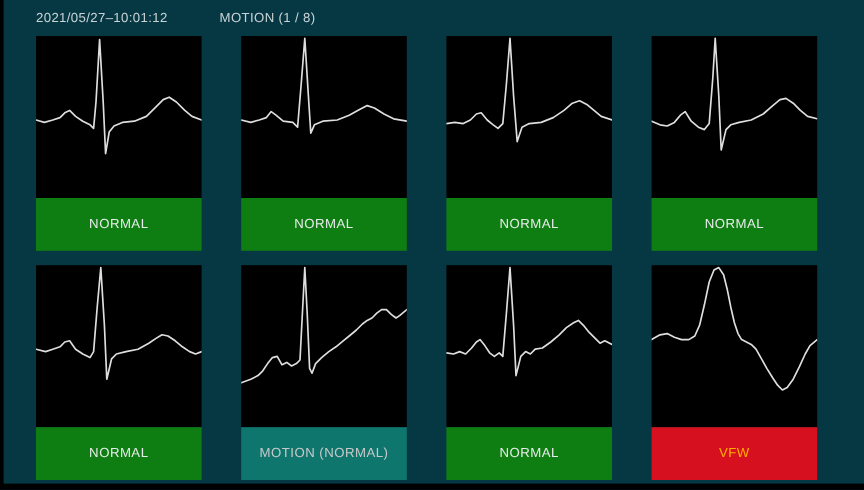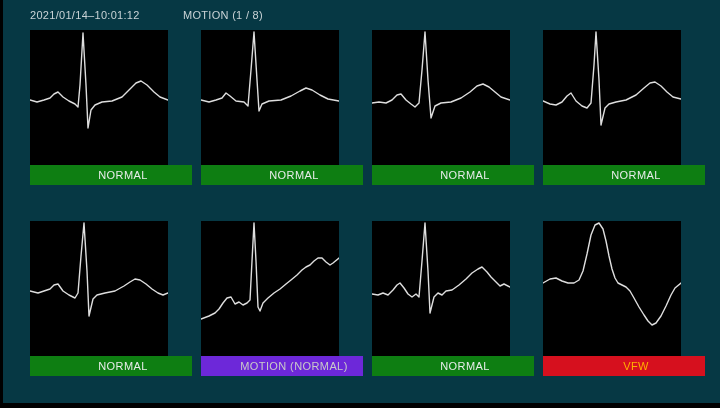"2021/01/14–10:01:12" span.timestamp { text: 2021/01/14 -> 2021/05/27 }
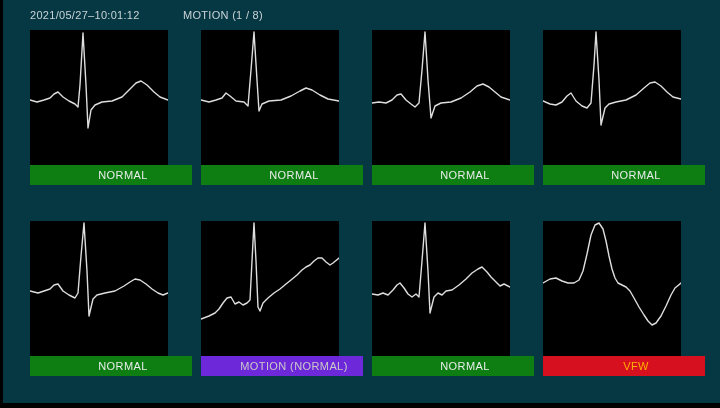"NORMAL" .status-label { height: 20px -> 44px; padding-left: 24px -> none }
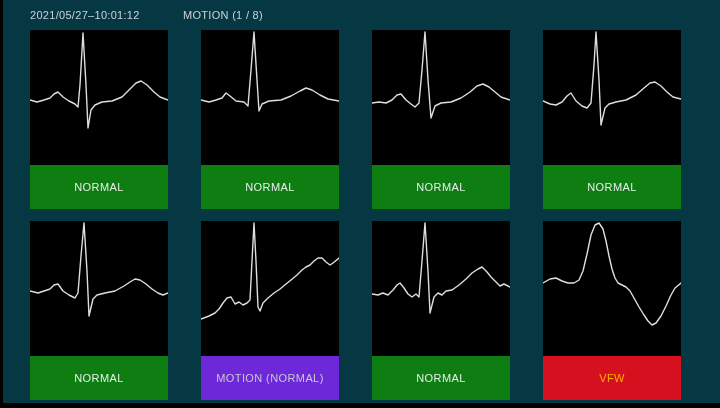"MOTION (NORMAL)" div.status-label { background: #6d28d9 -> #0f766e }
